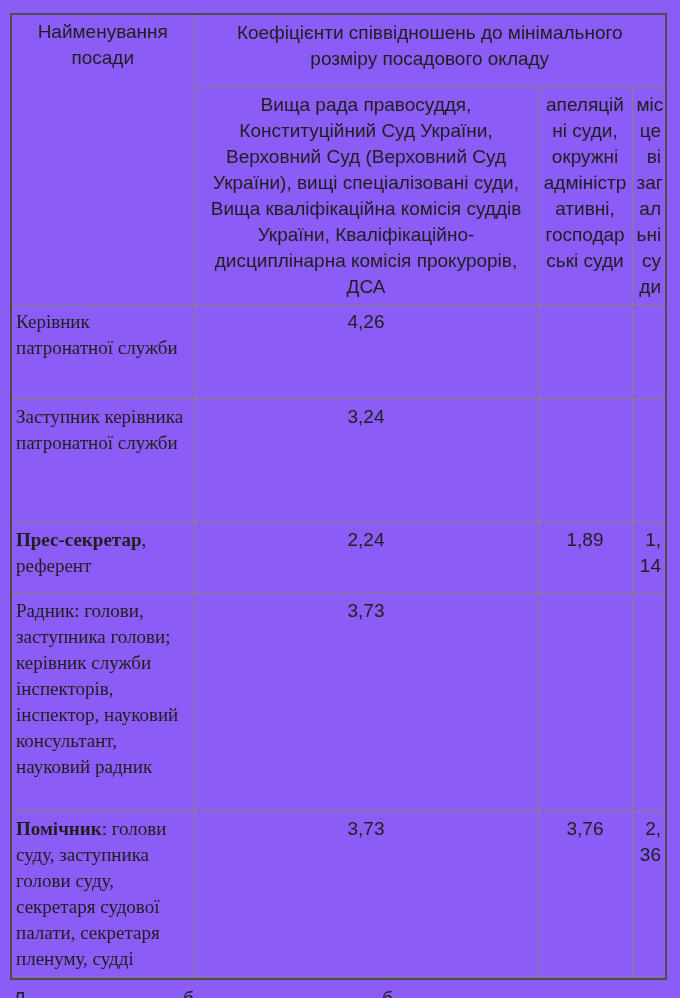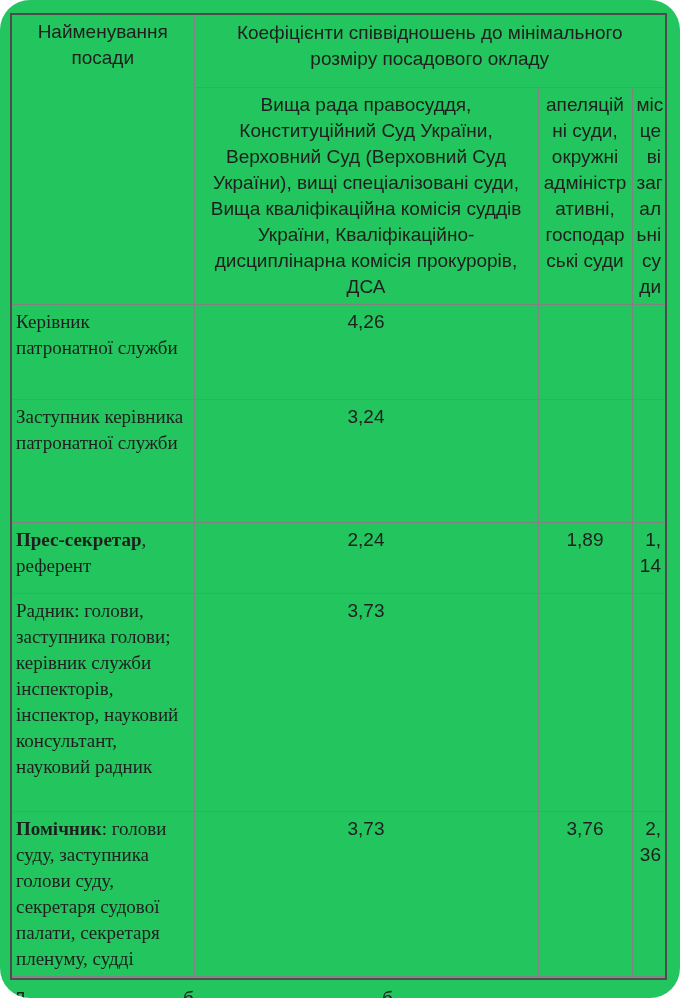"Найменування посади" .page { background: #22c55e -> #8b5cf6; border-radius: 30px -> none }
